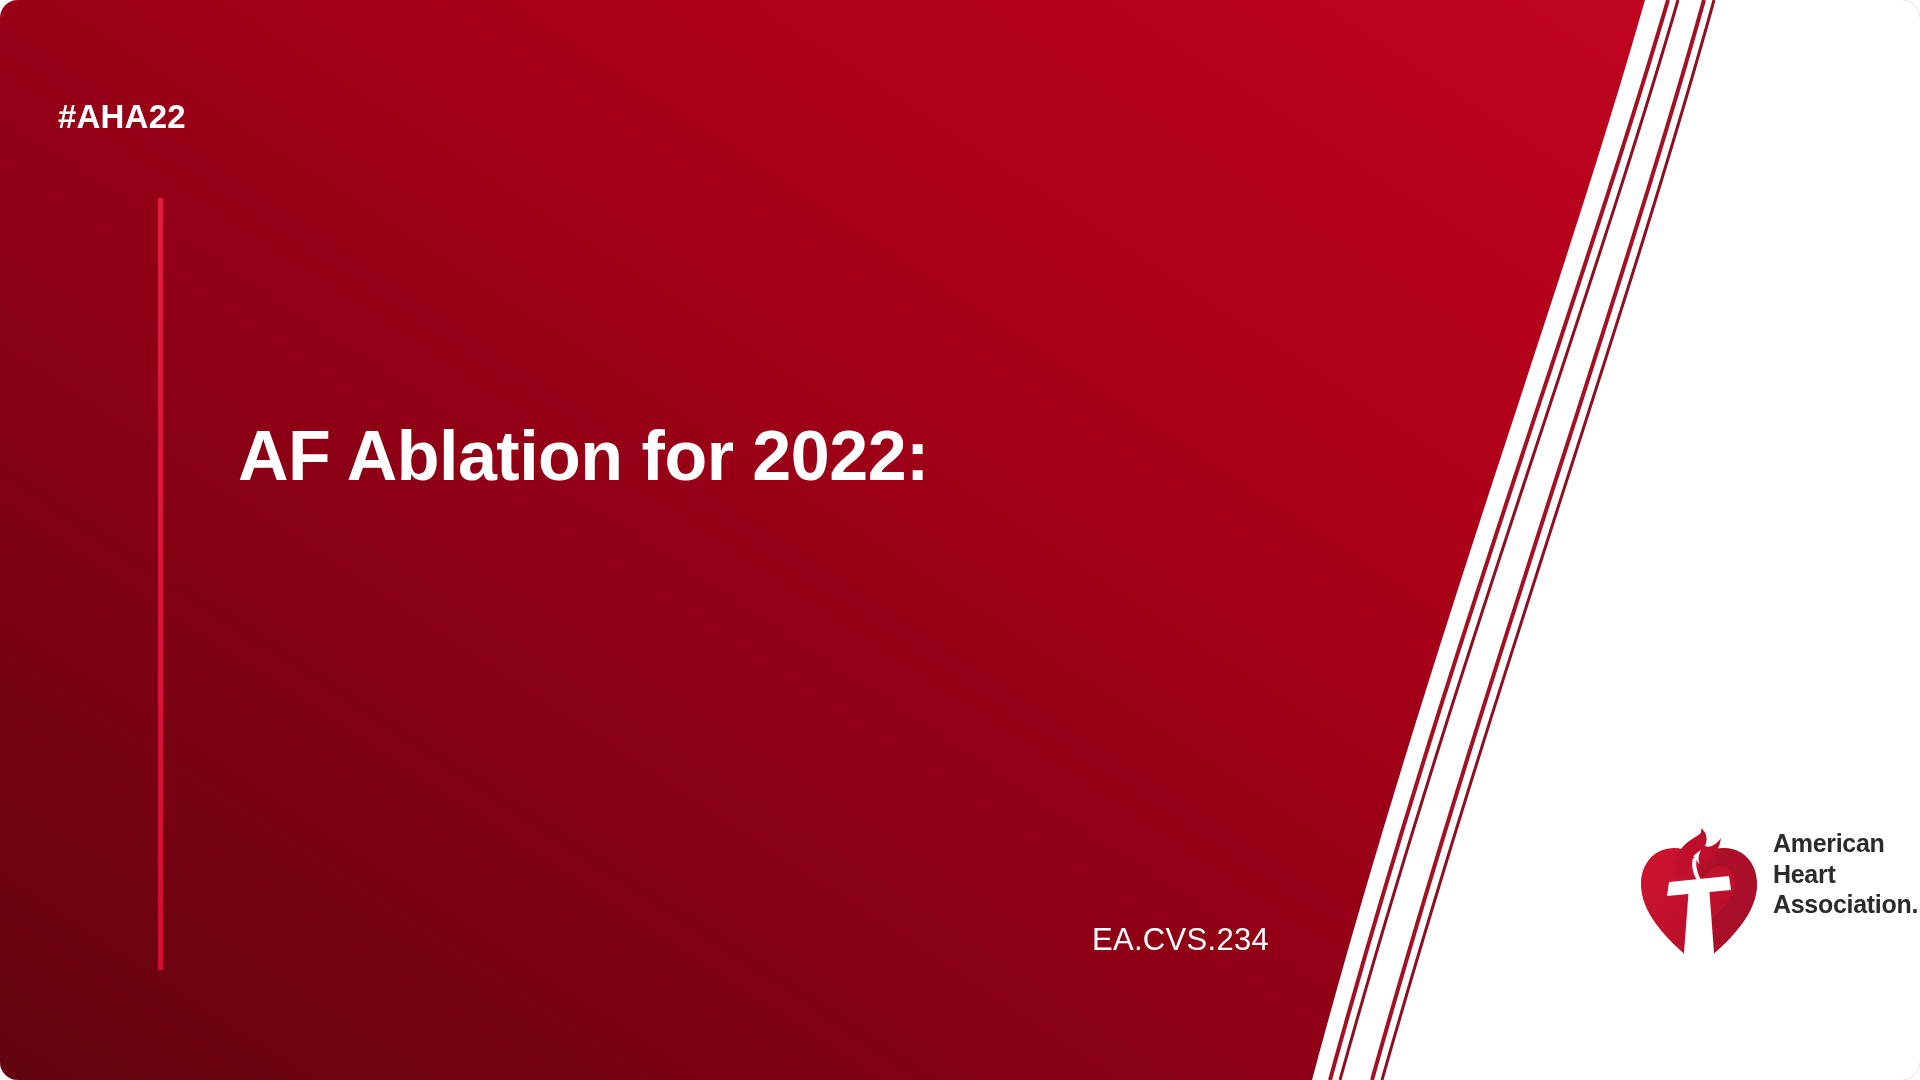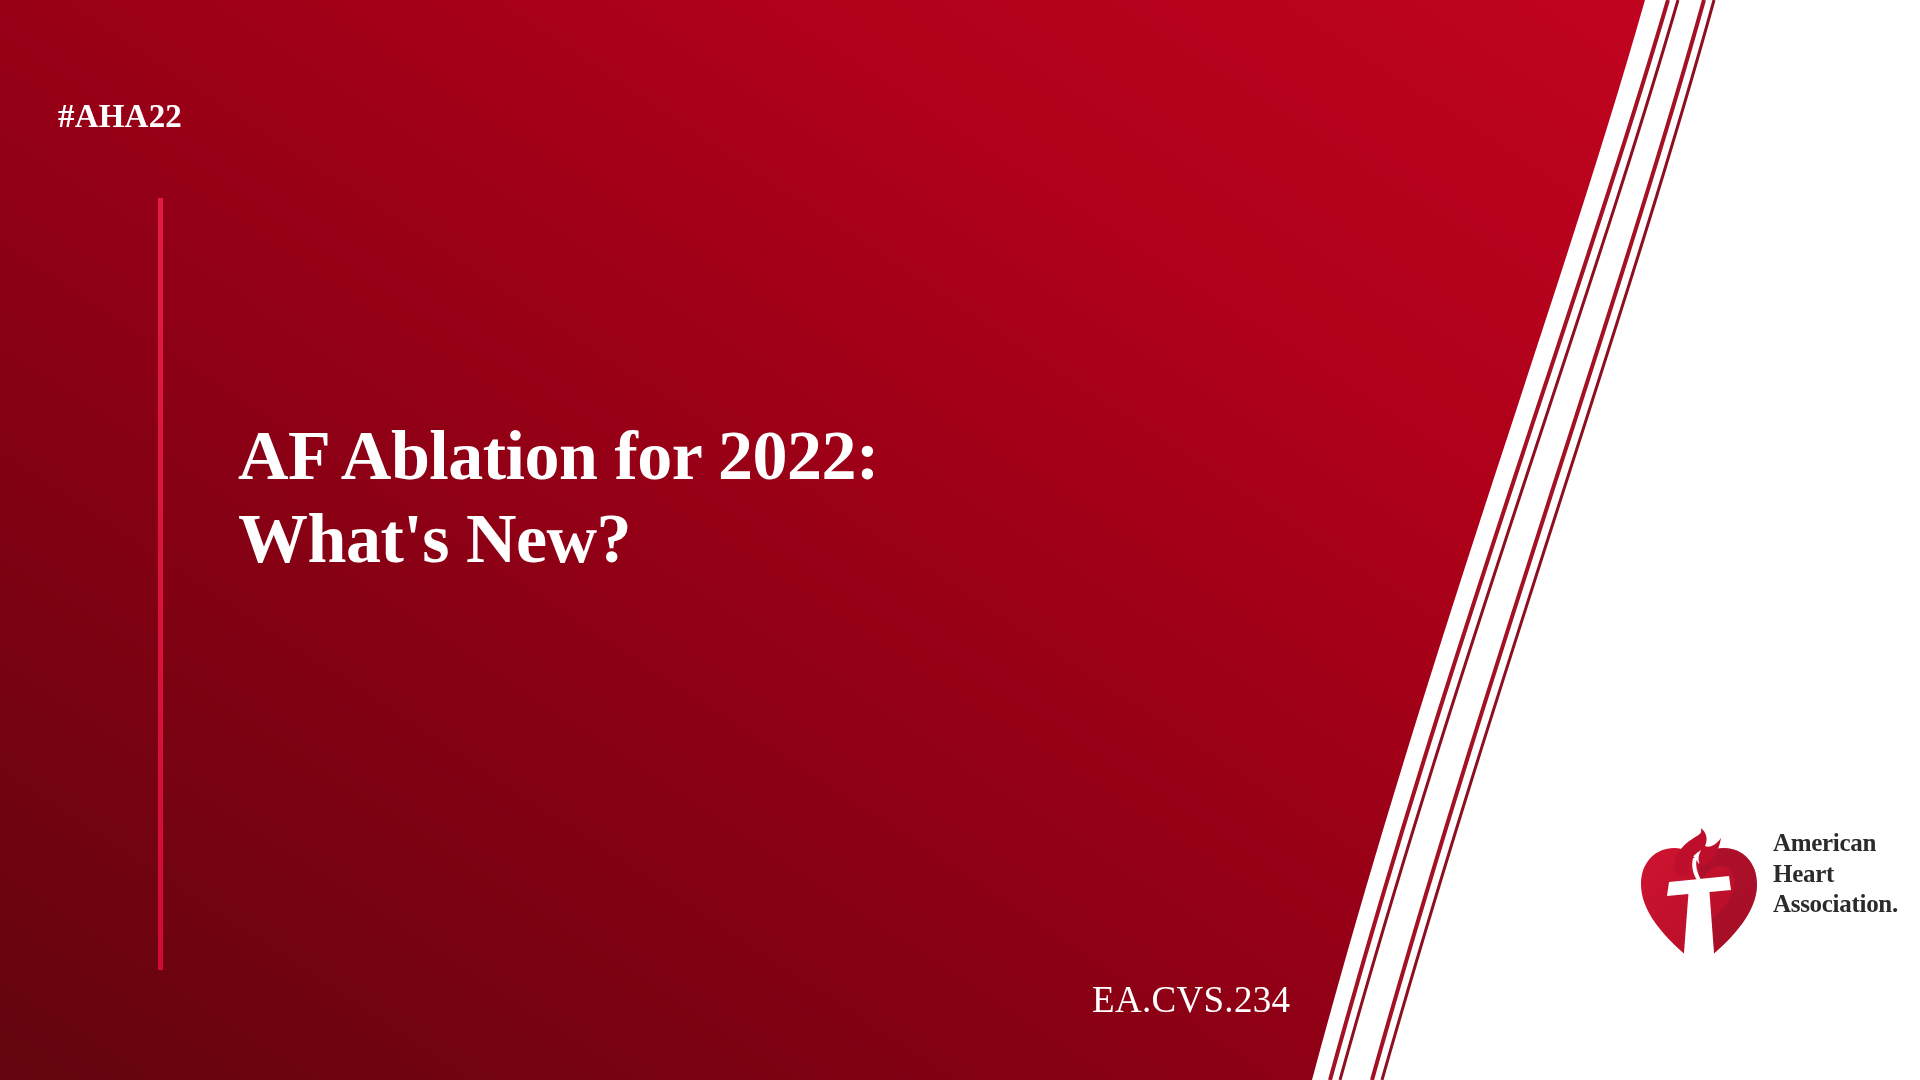"#AHA22" #slide { border-radius: none -> 18px; font-family: Liberation Serif, serif -> Liberation Sans, sans-serif }
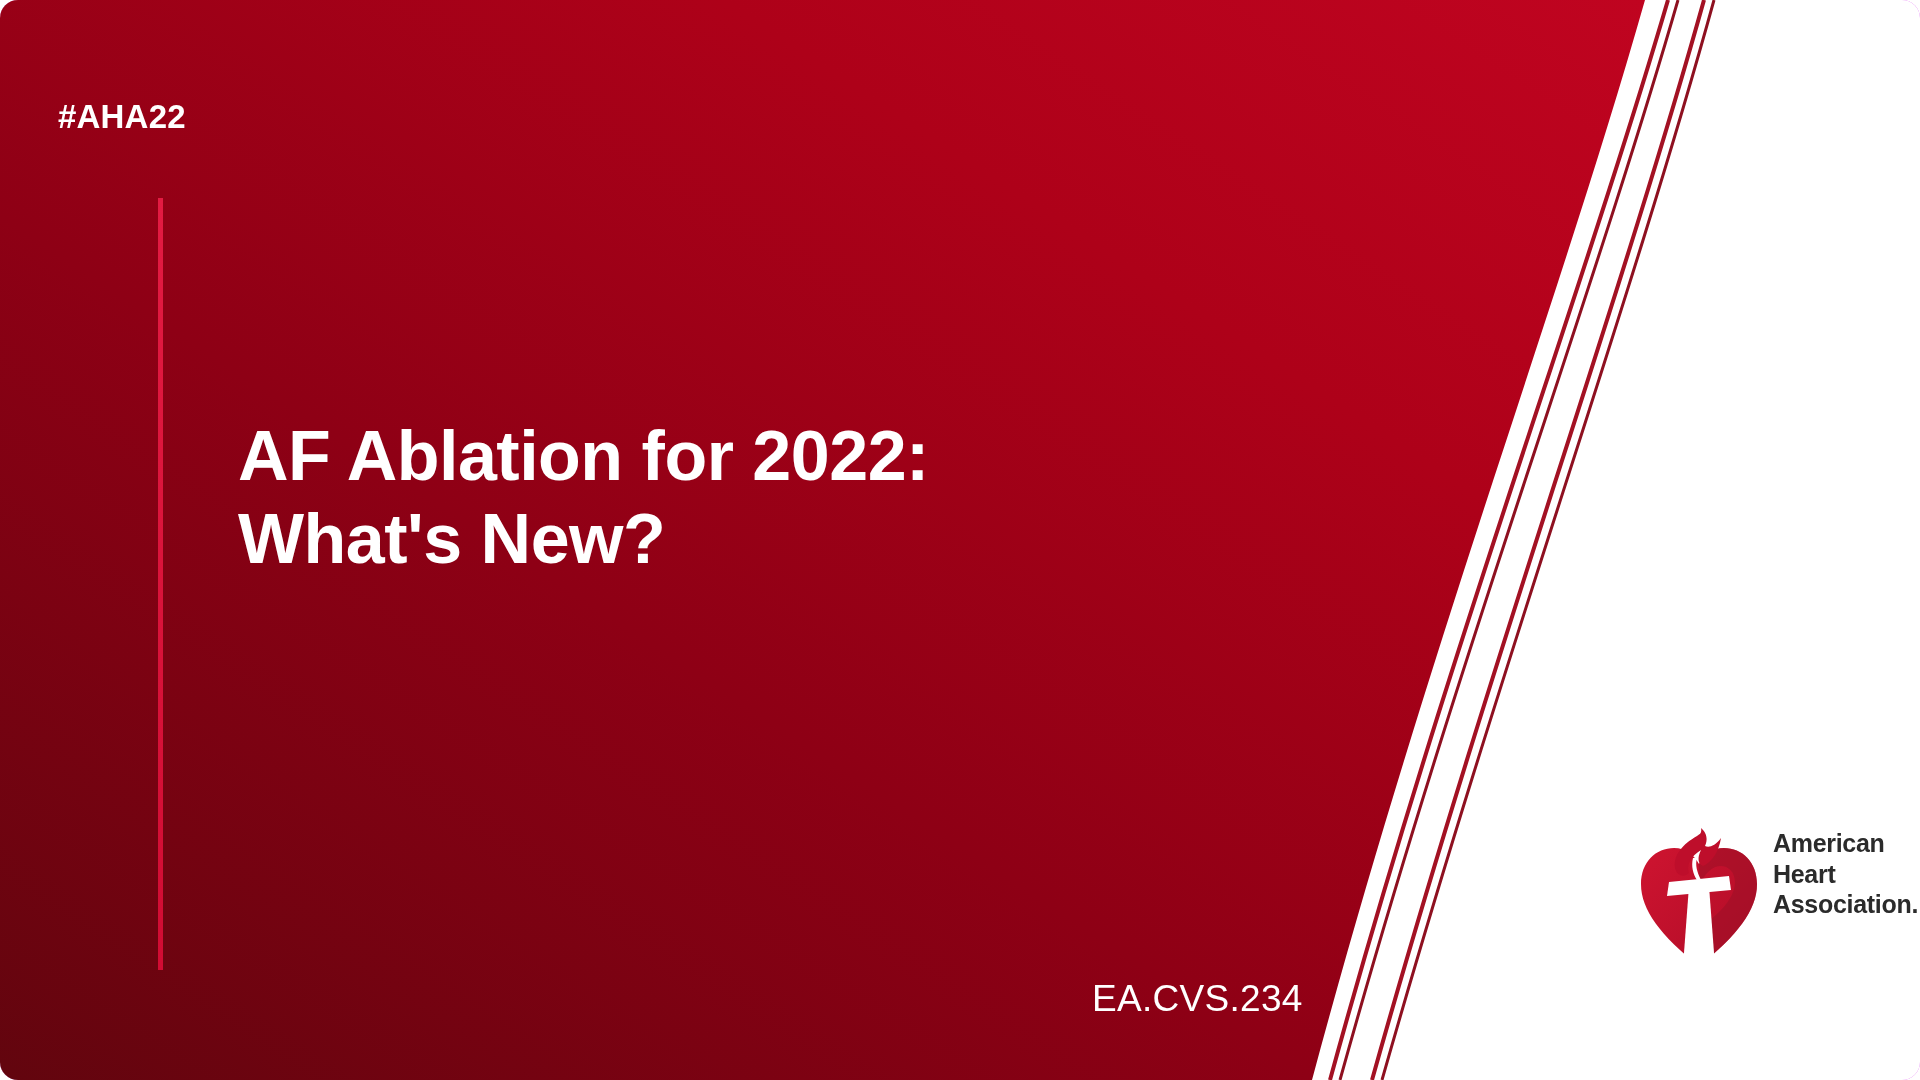"What's New?" div.title-line { html: <div>What's New?</div> -> none }
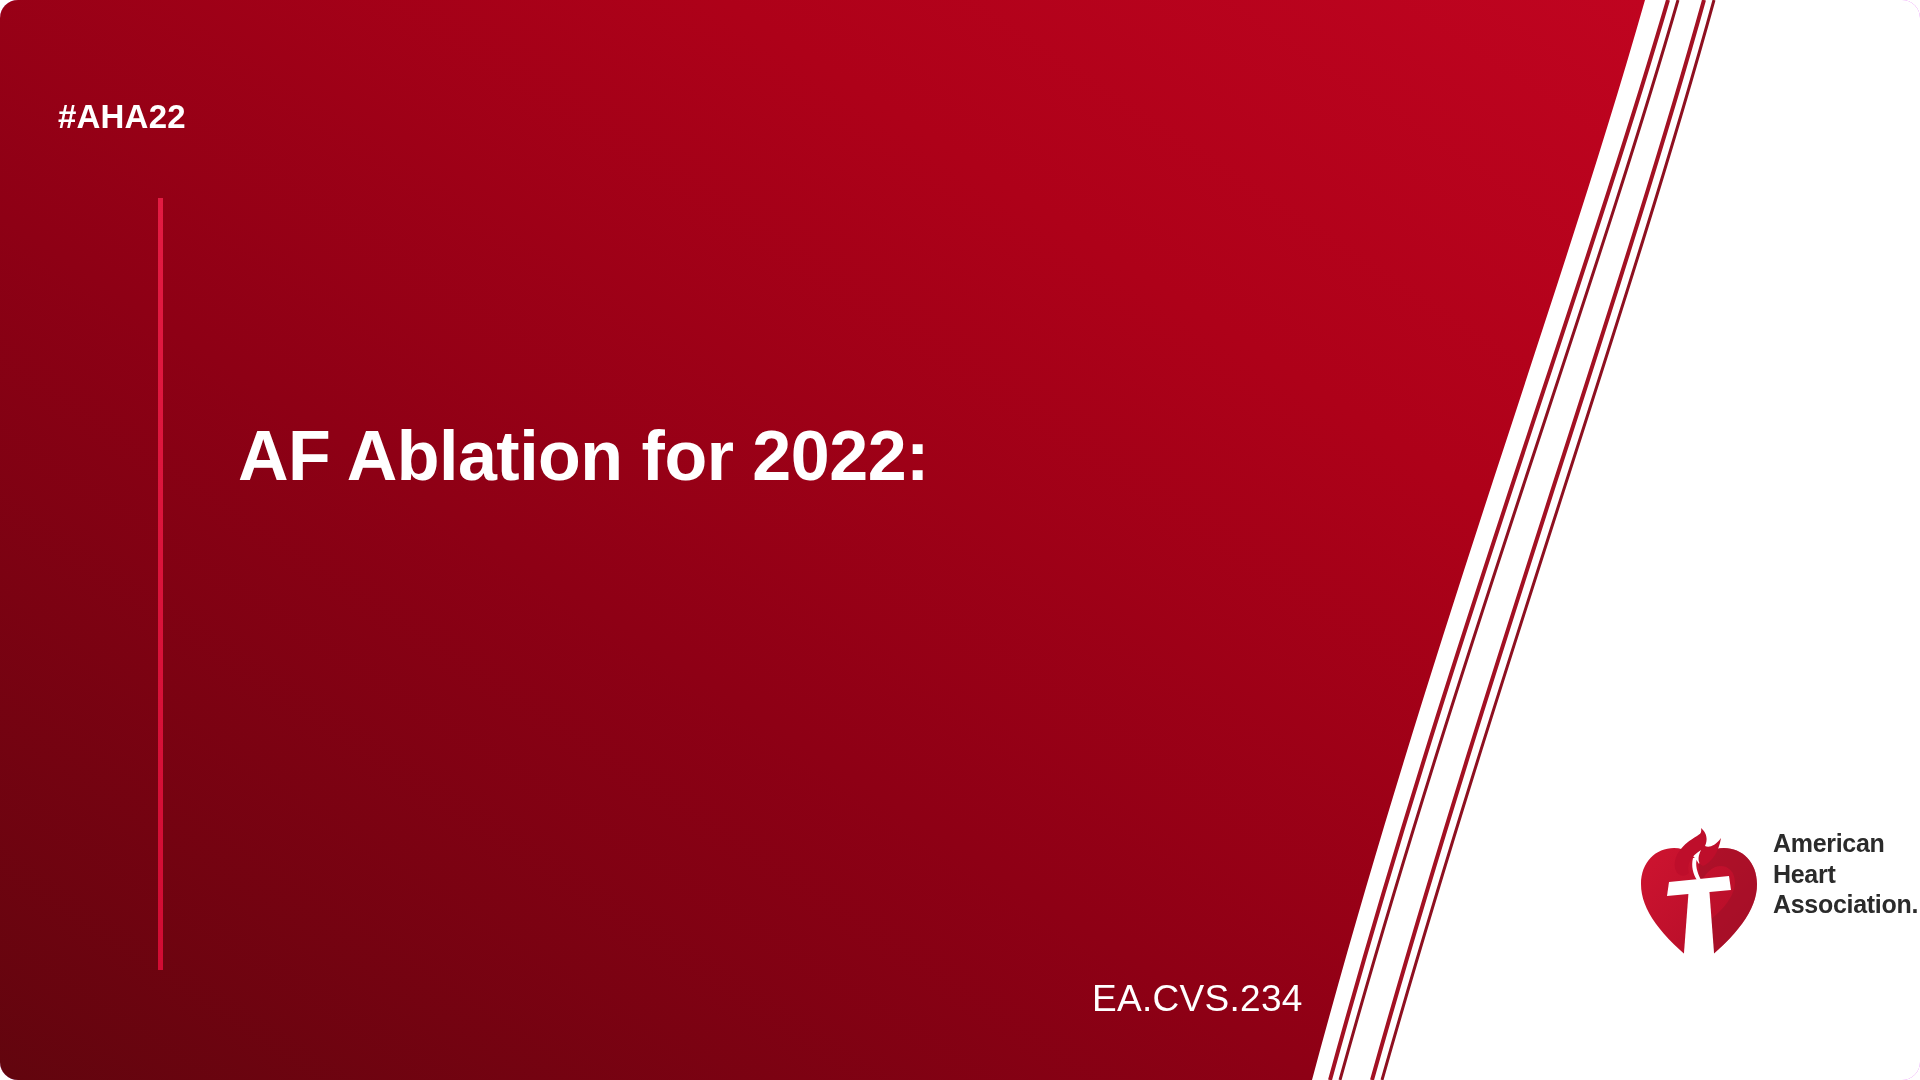"EA.CVS.234" #session-code { font-size: 37px -> 31px; top: 978px -> 922px }
